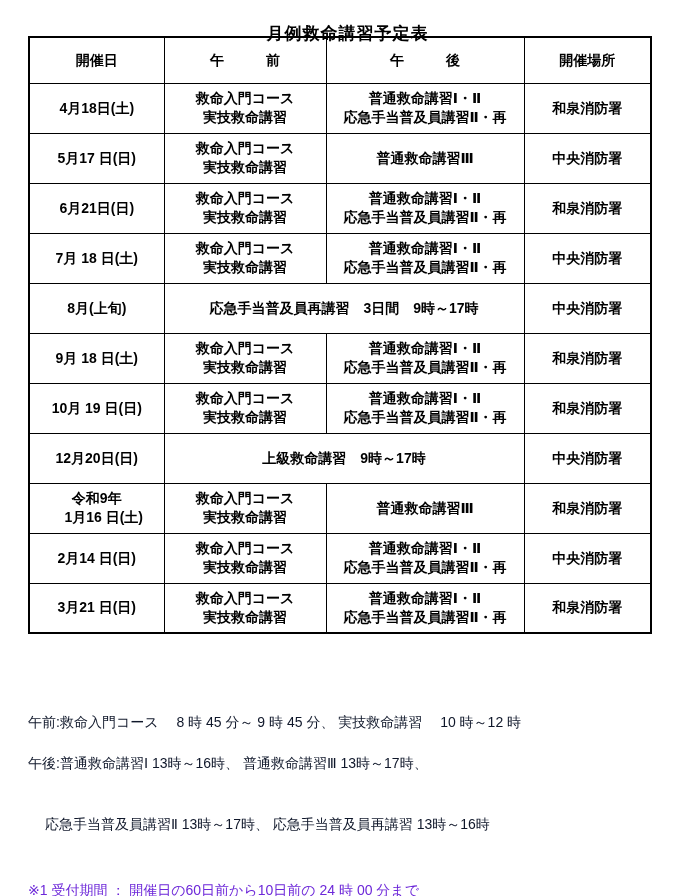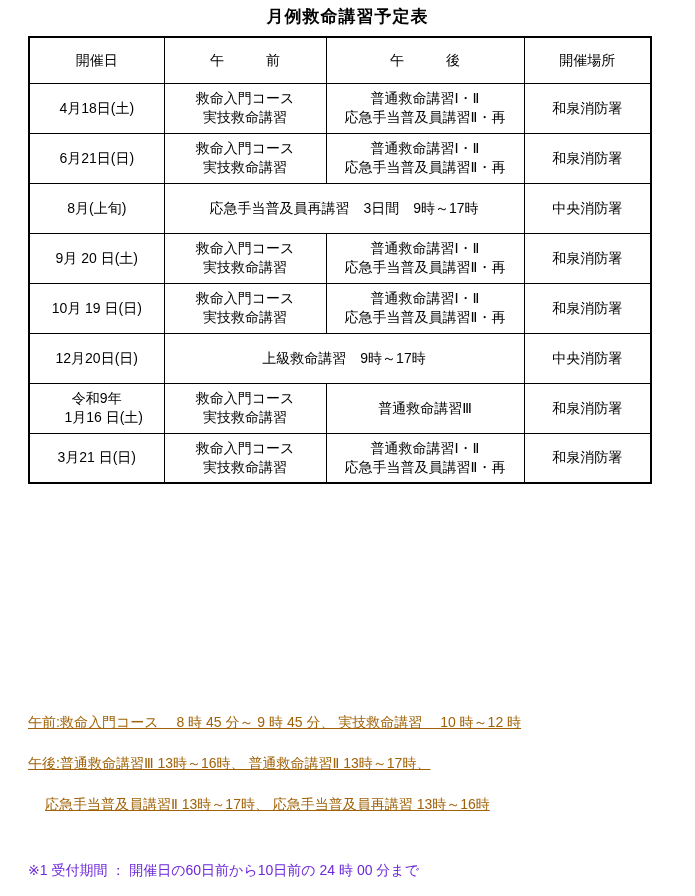"月例救命講習予定表" .doc-title { top: 5px -> 22px }
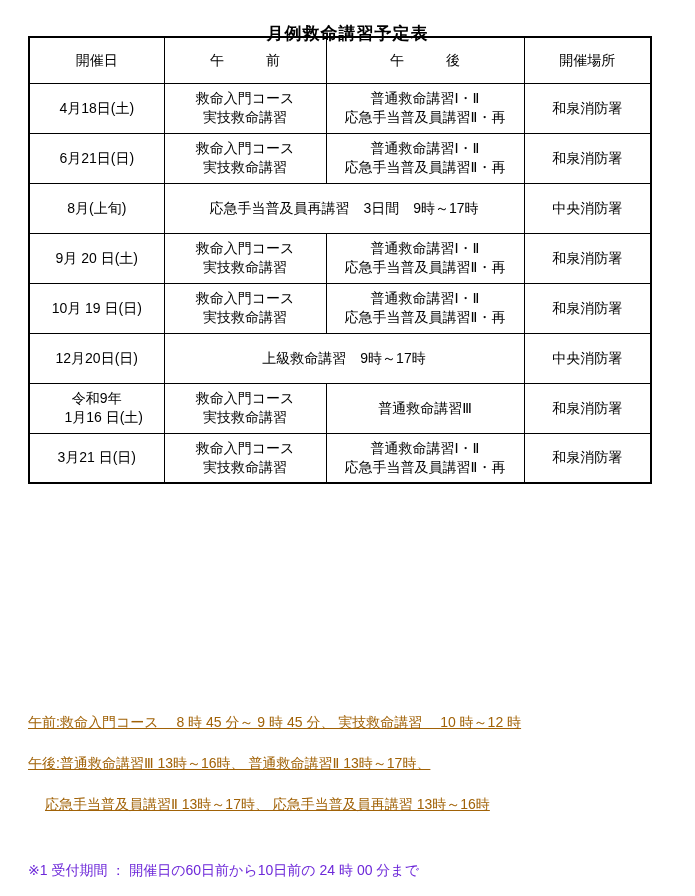"開催日" table.schedule td, table.schedule th { font-weight: 400 -> 700 }
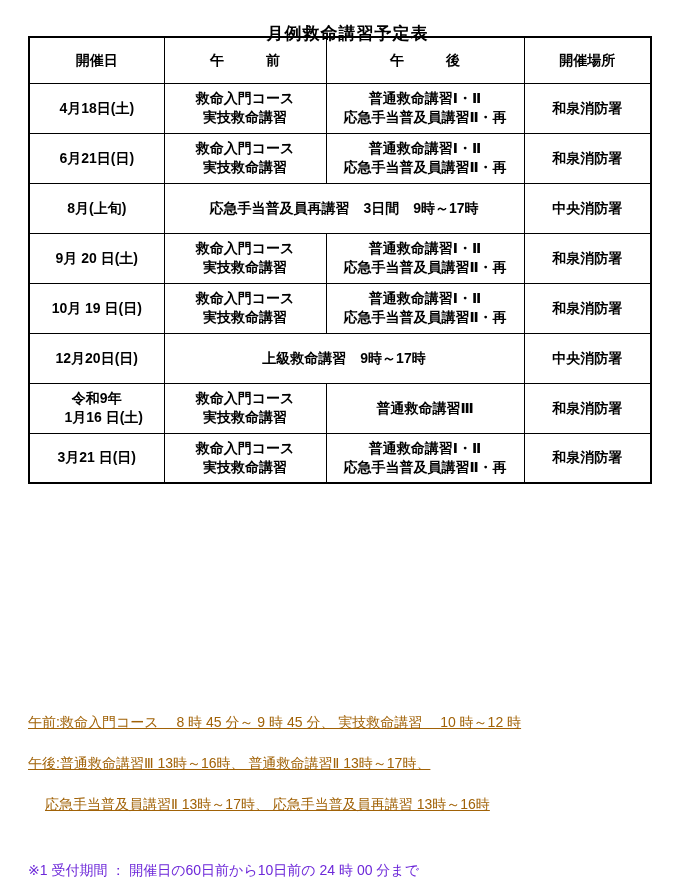"5月17 日(日)" tr.row { html: none -> <tr> <td>5月17 日(日)</td> <td>救命入門コース 実技救命講習</td> <td>普通救命講習Ⅲ</td> <td>中央消防署</td> </tr> }
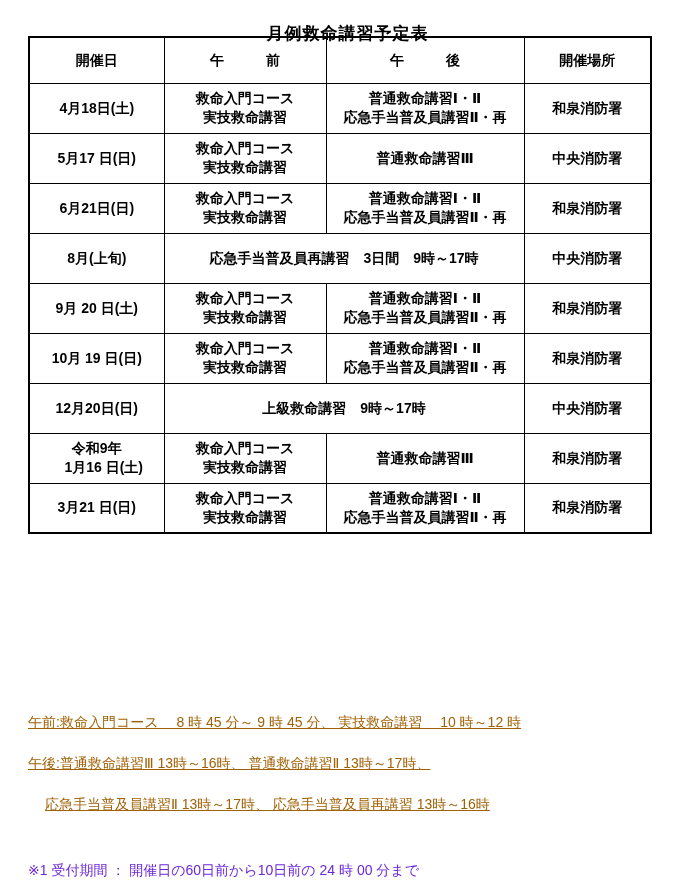"7月 18 日(土)" tr.row { html: none -> <tr> <td>7月 18 日(土)</td> <td>救命入門コース 実技救命講習</td> <td>普通救命講習Ⅰ・Ⅱ 応急手当普及員講習Ⅱ・再</td> <td>中央消防署</td> </tr> }
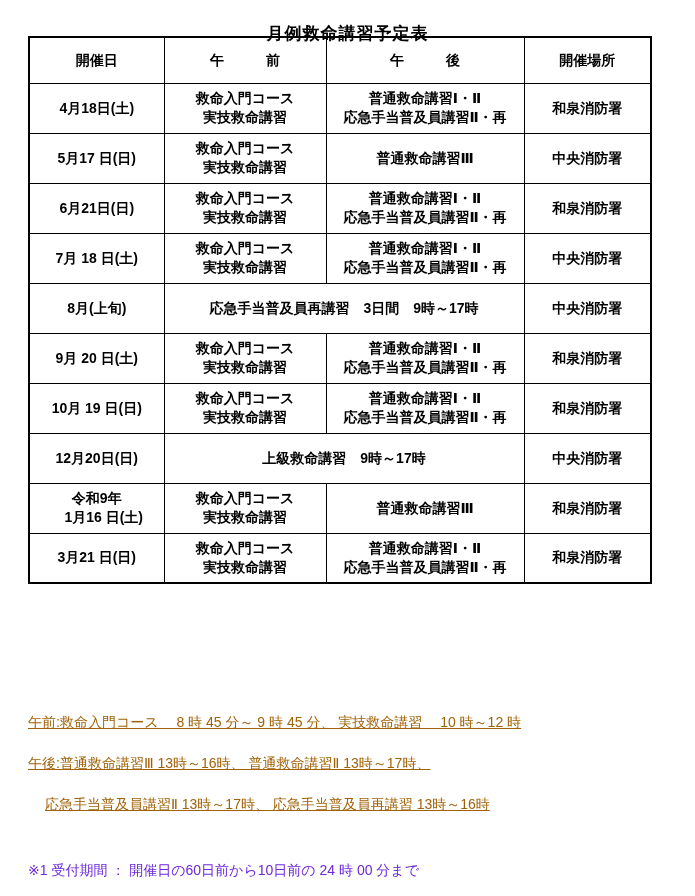"9月 20 日(土)" td { text: 20 -> 18 }
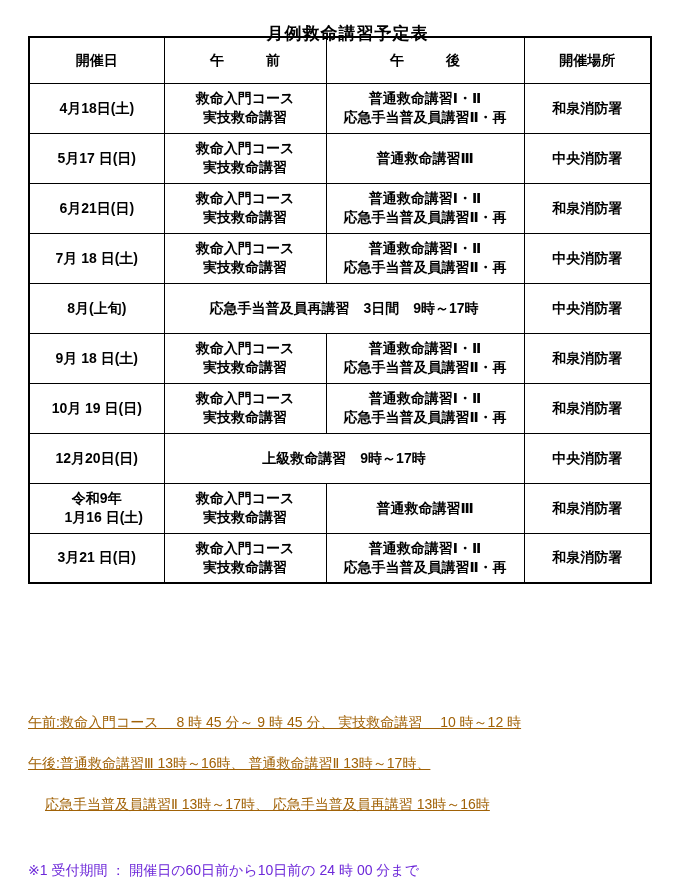"2月14 日(日)" tr.row { html: none -> <tr> <td>2月14 日(日)</td> <td>救命入門コース 実技救命講習</td> <td>普通救命講習Ⅰ・Ⅱ 応急手当普及員講習Ⅱ・再</td> <td>中央消防署</td> </tr> }
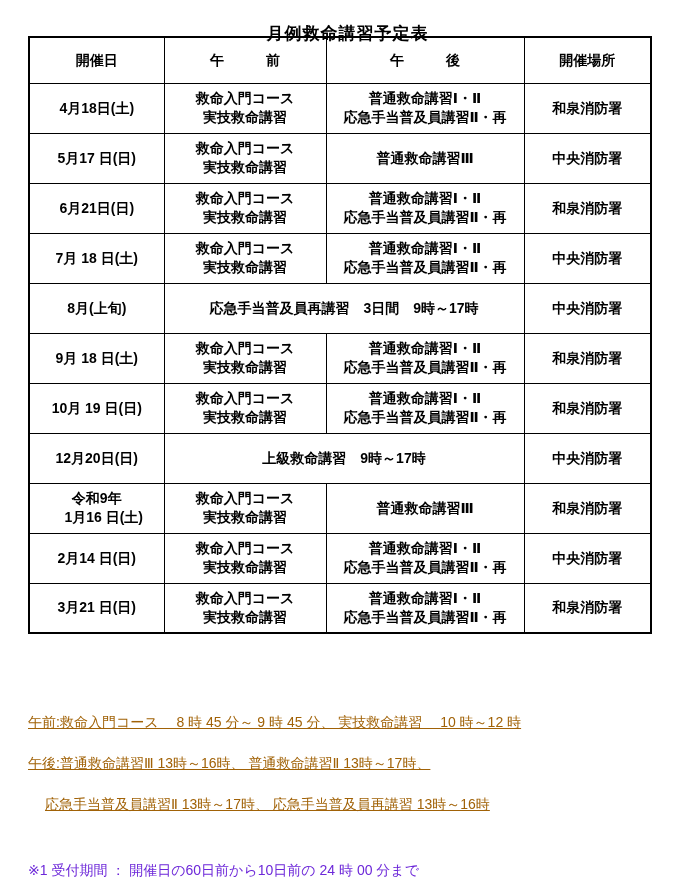"午前:救命入門コース 8 時 45 分～" .note-line { color: #a16207 -> #0f172a; text-decoration: underline -> none }
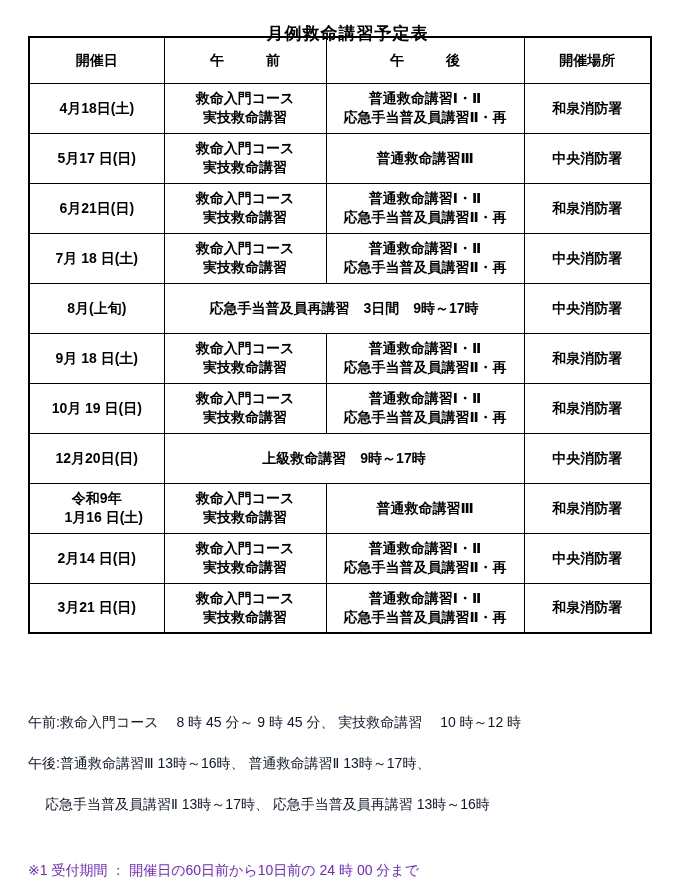"午後:普通救命講習Ⅲ 13時～16時、 普通救命講習Ⅱ 13時～17時、" div.note-line { text: Ⅲ 13時～16時、 普通救命講習Ⅱ -> Ⅰ 13時～16時、 普通救命講習Ⅲ }
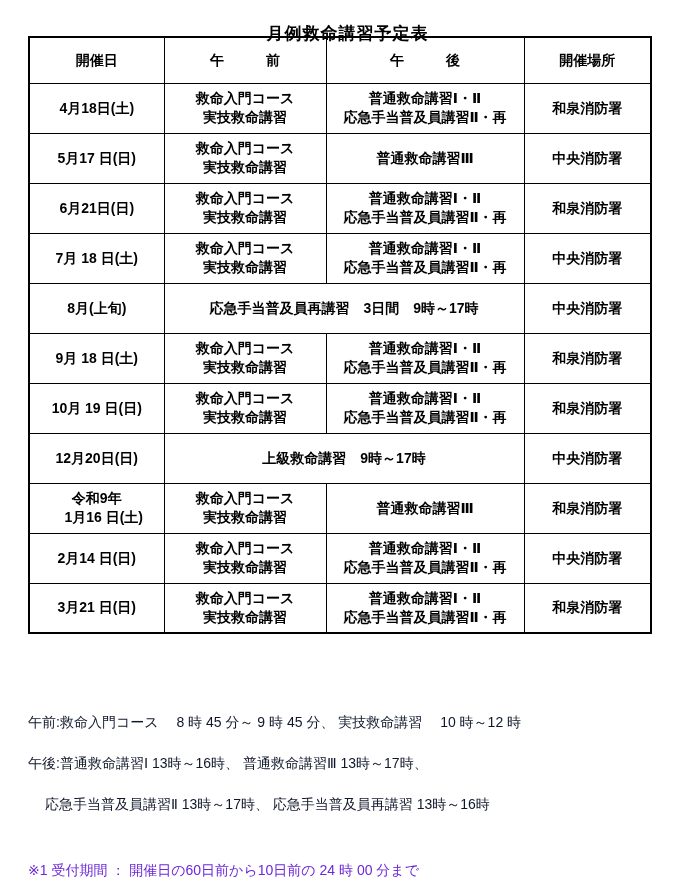"応急手当普及員講習Ⅱ 13時～17時、 応急手当普及員再講習 13時～16時" .note-indent { margin-top: none -> 20px }
